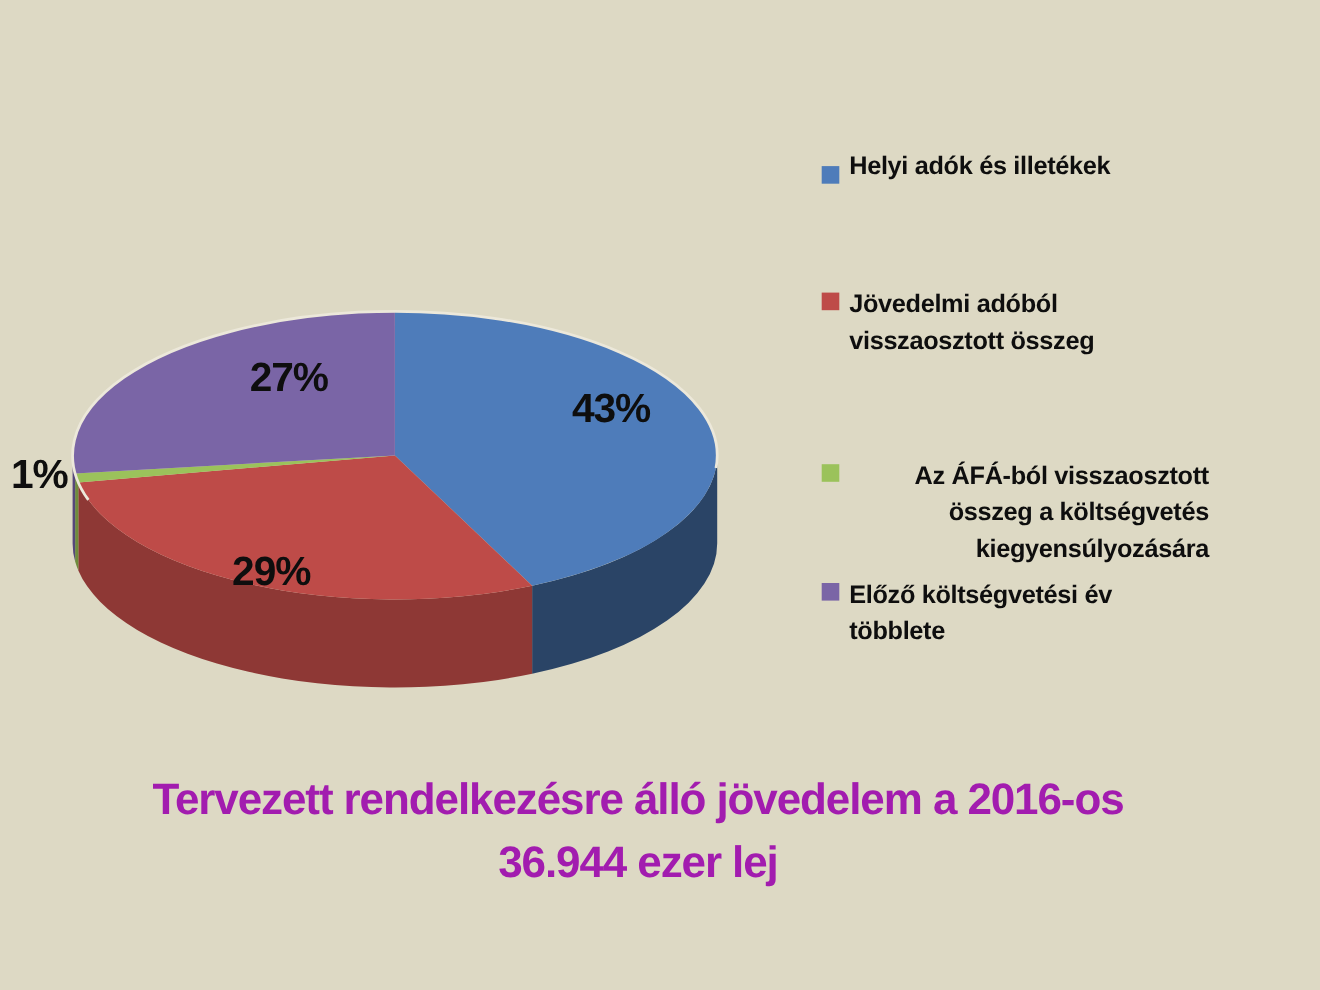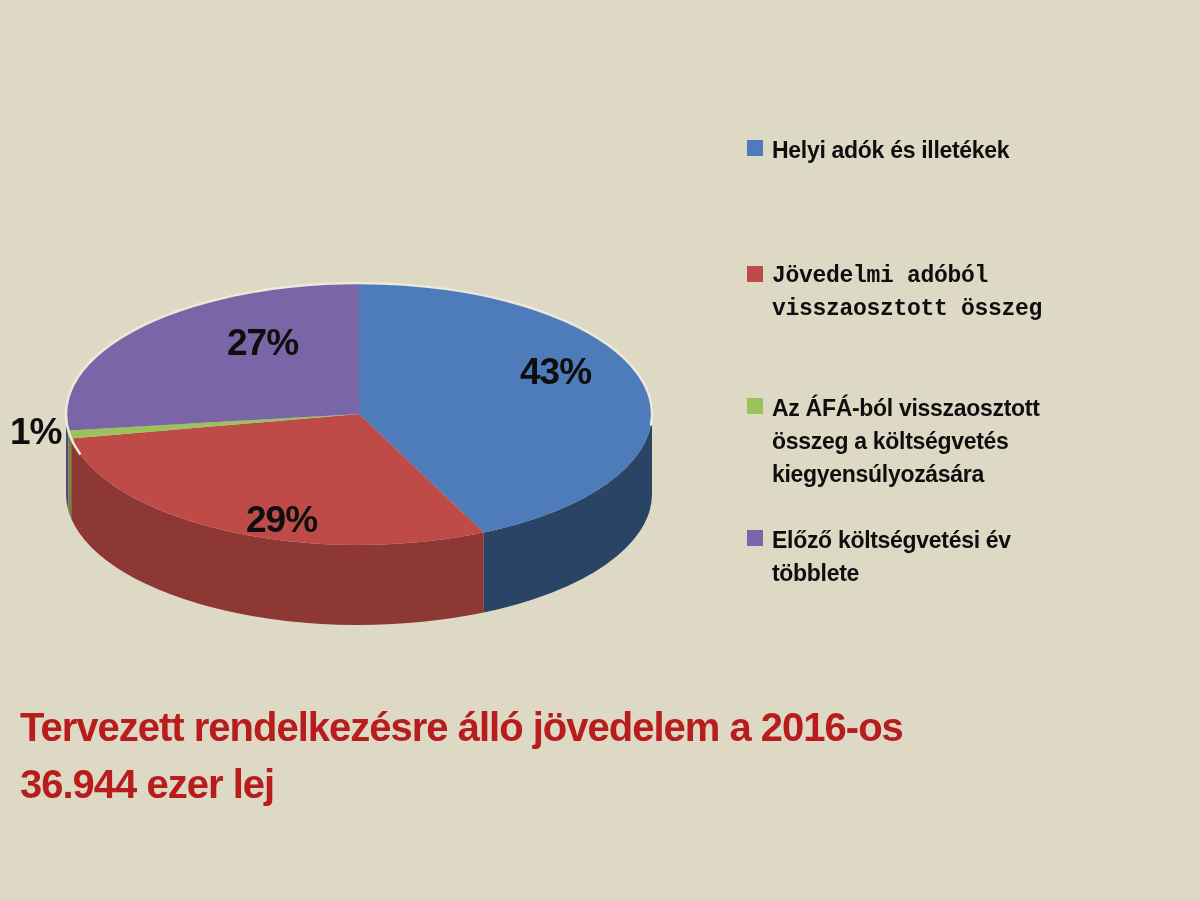"Helyi adók és illetékek" .li0 { align-items: none -> flex-end }
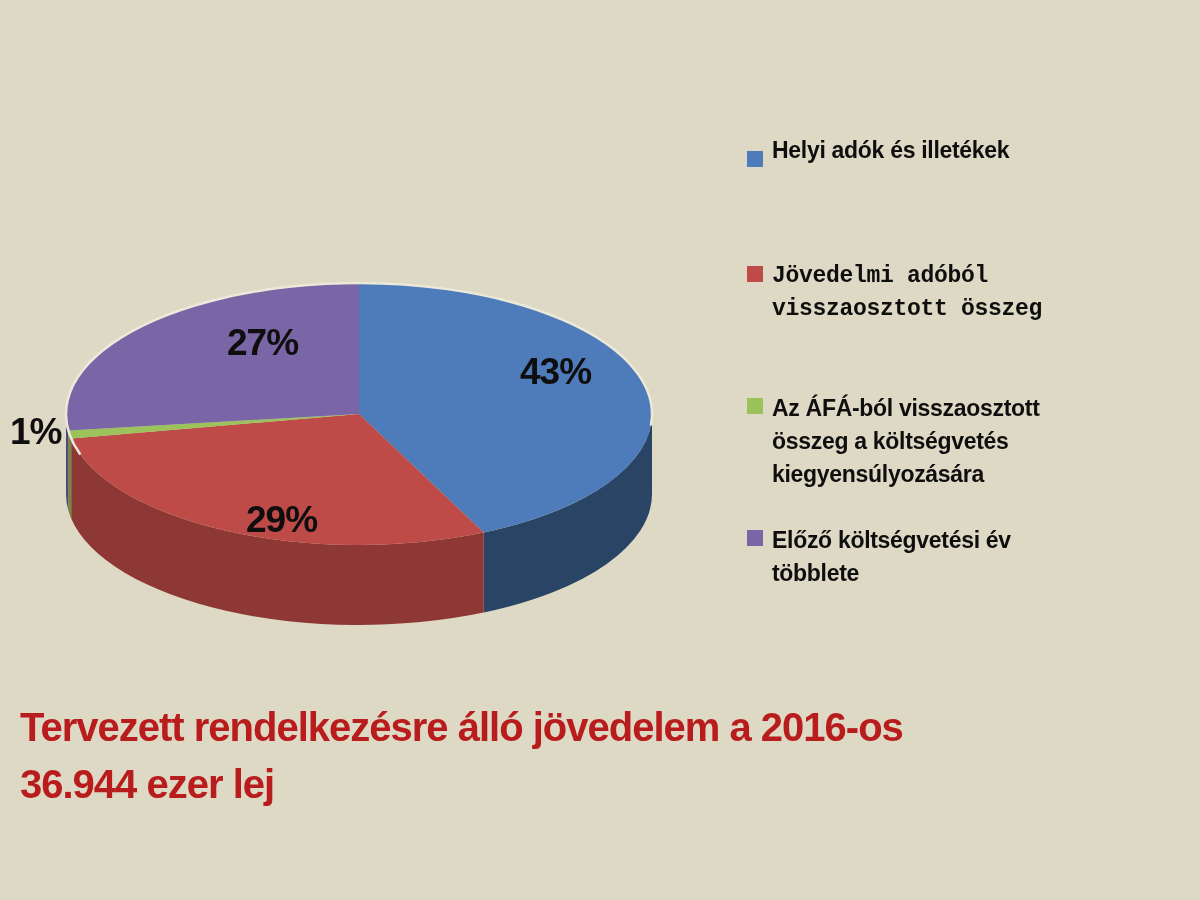"Jövedelmi adóból visszaosztott összeg" .li1 { font-family: Liberation Mono, monospace -> none }
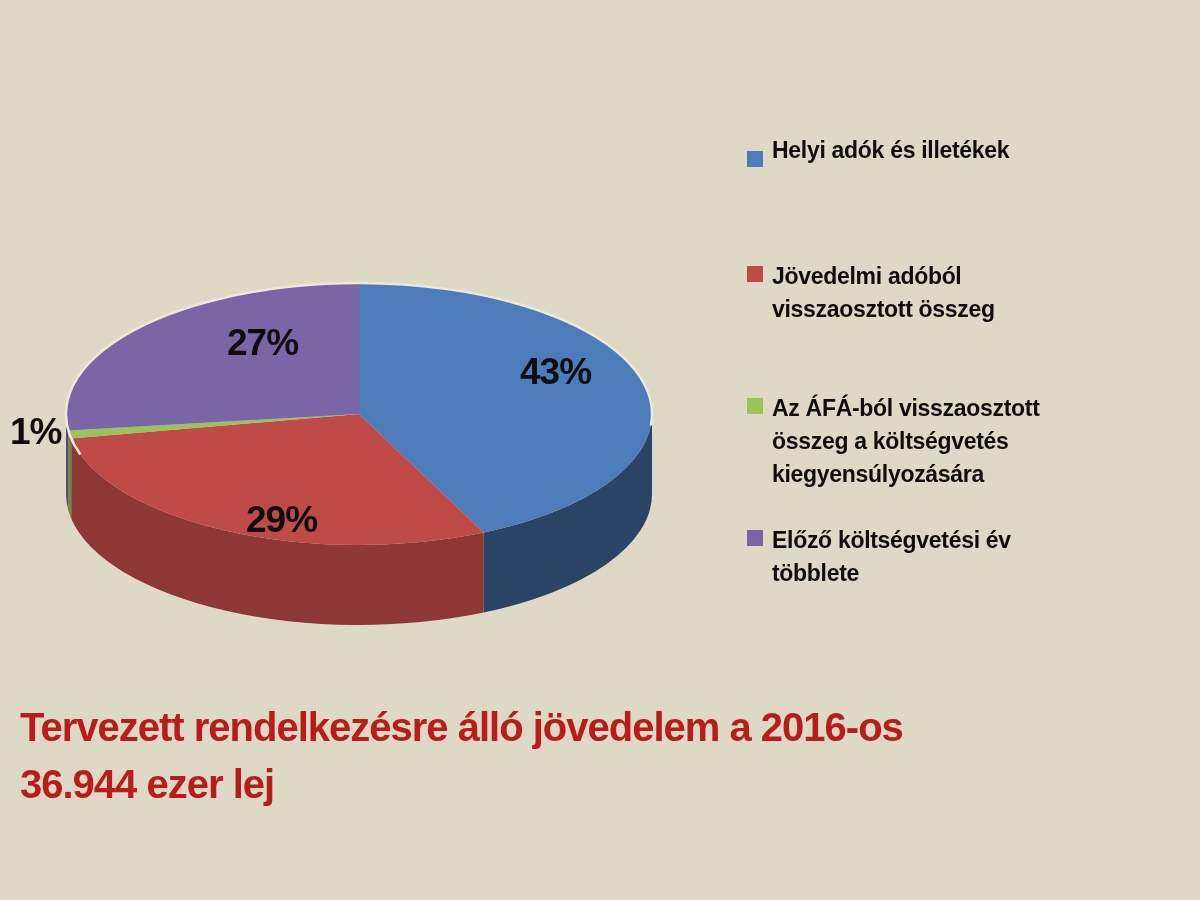"Az ÁFÁ-ból visszaosztott összeg a" .li2 { text-align: none -> right; top: 392px -> 416px }
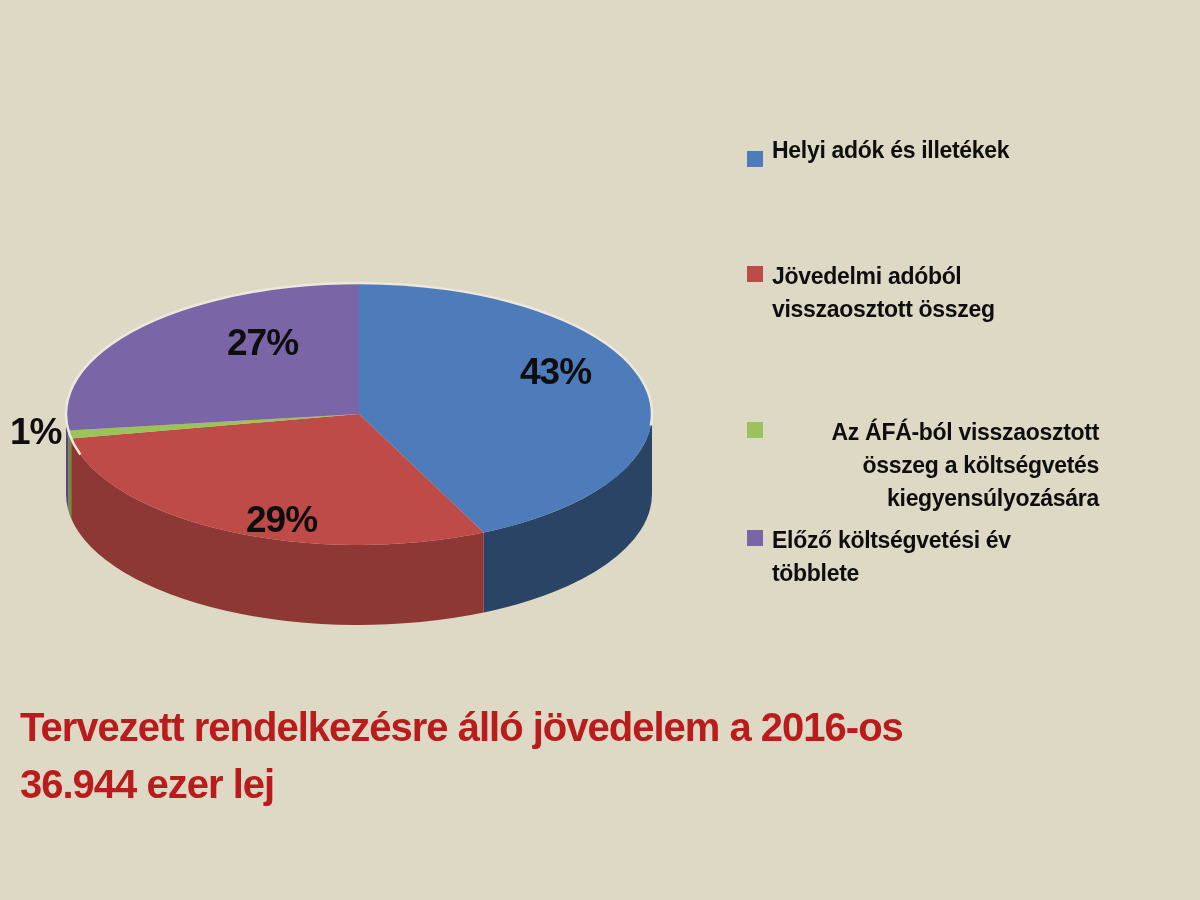"29%" .p1 { margin-left: 35px -> none }
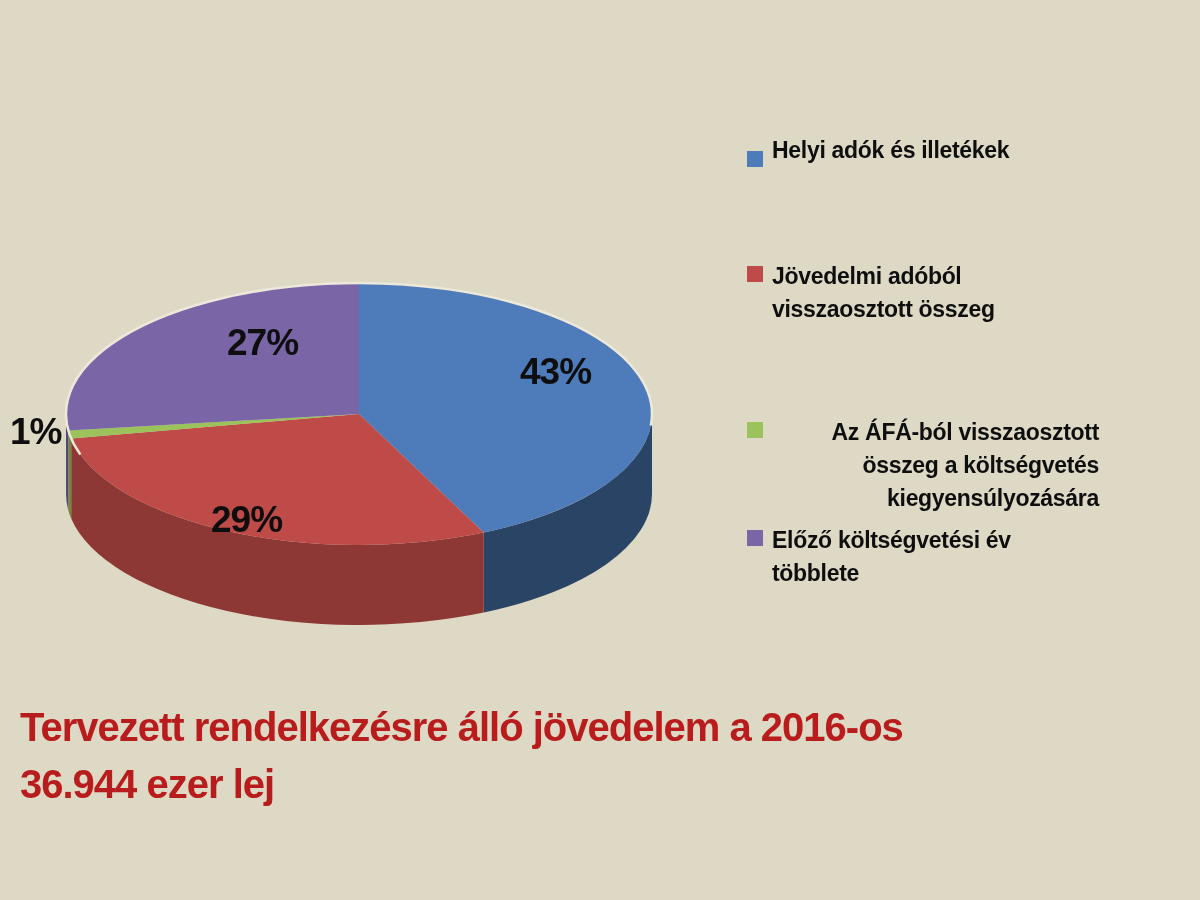"Tervezett rendelkezésre álló jövedelem a" .title-block { color: #b91c1c -> #a21caf; text-align: none -> center }
